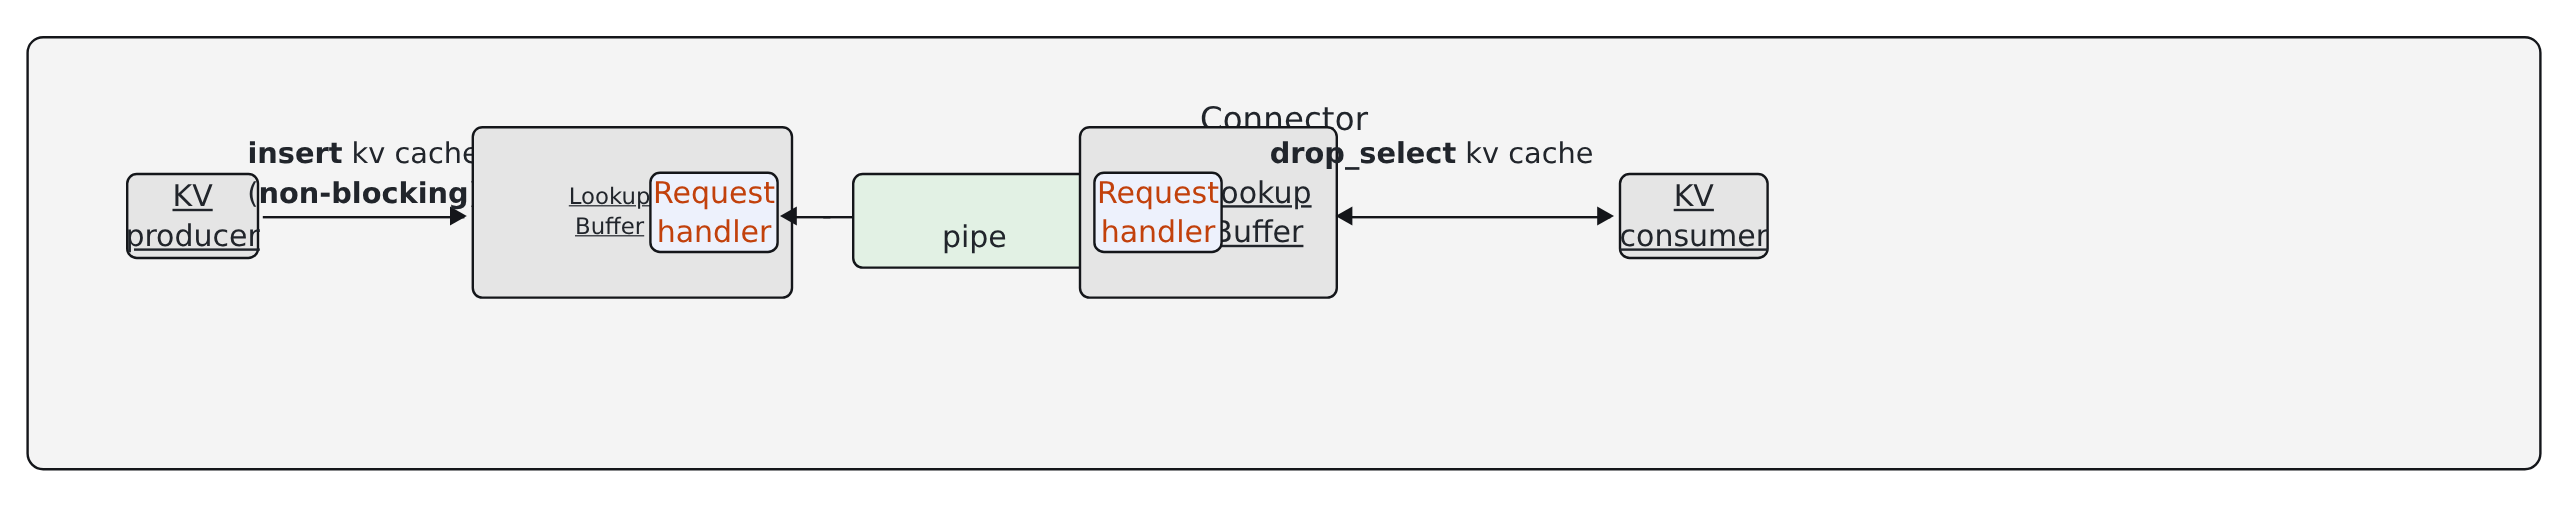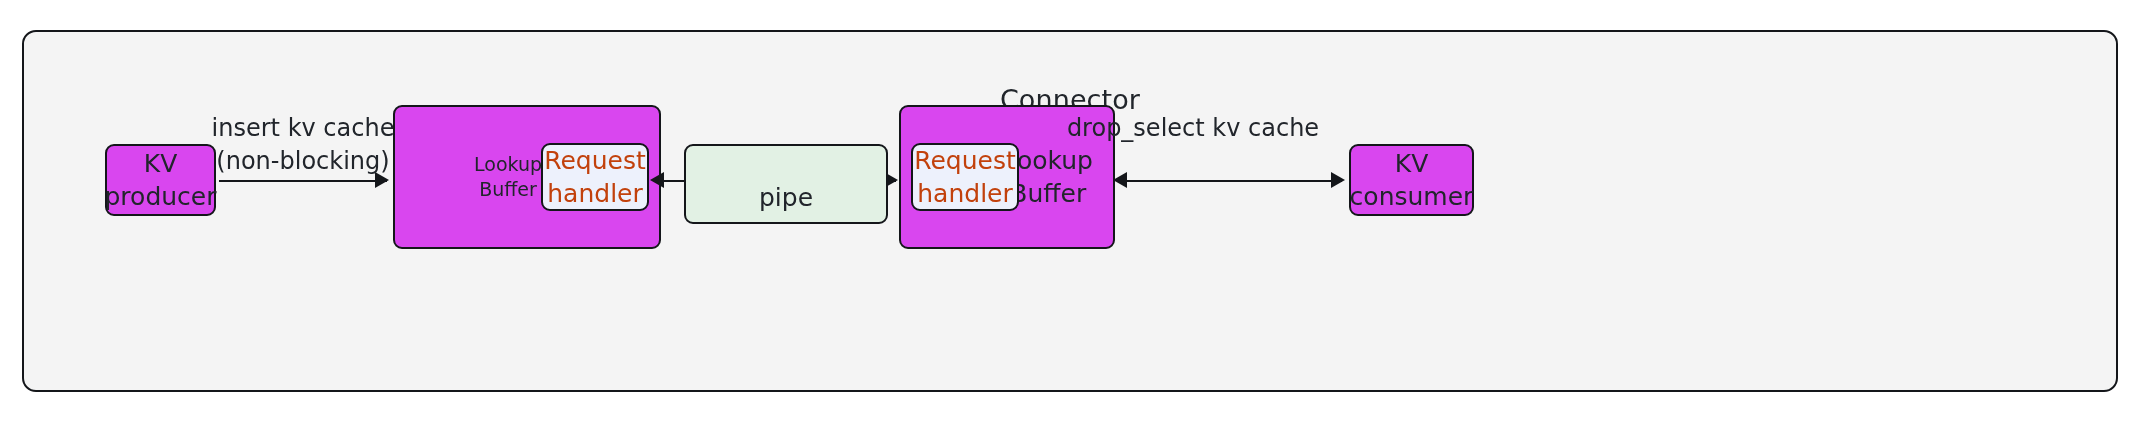"insert" .edge-label b { font-weight: 400 -> 700 }
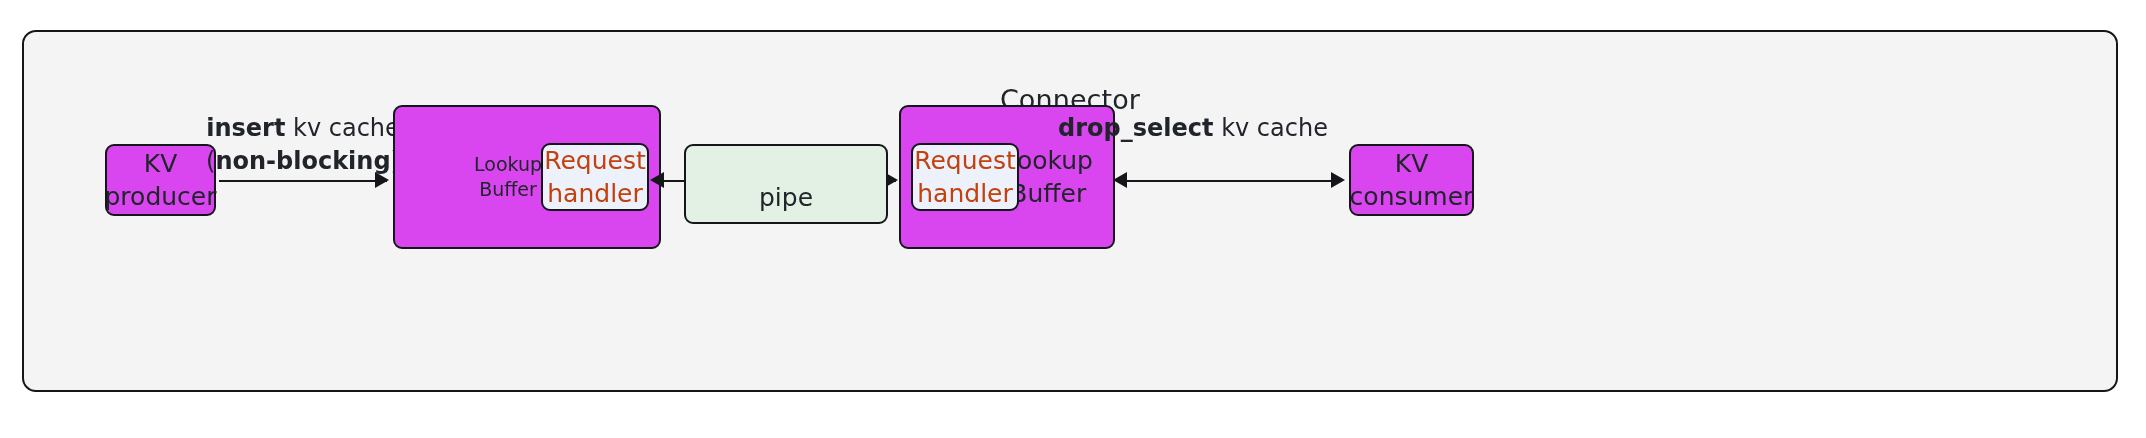"KV" .node.blue { background: #d946ef -> #e5e5e5; text-decoration: none -> underline }
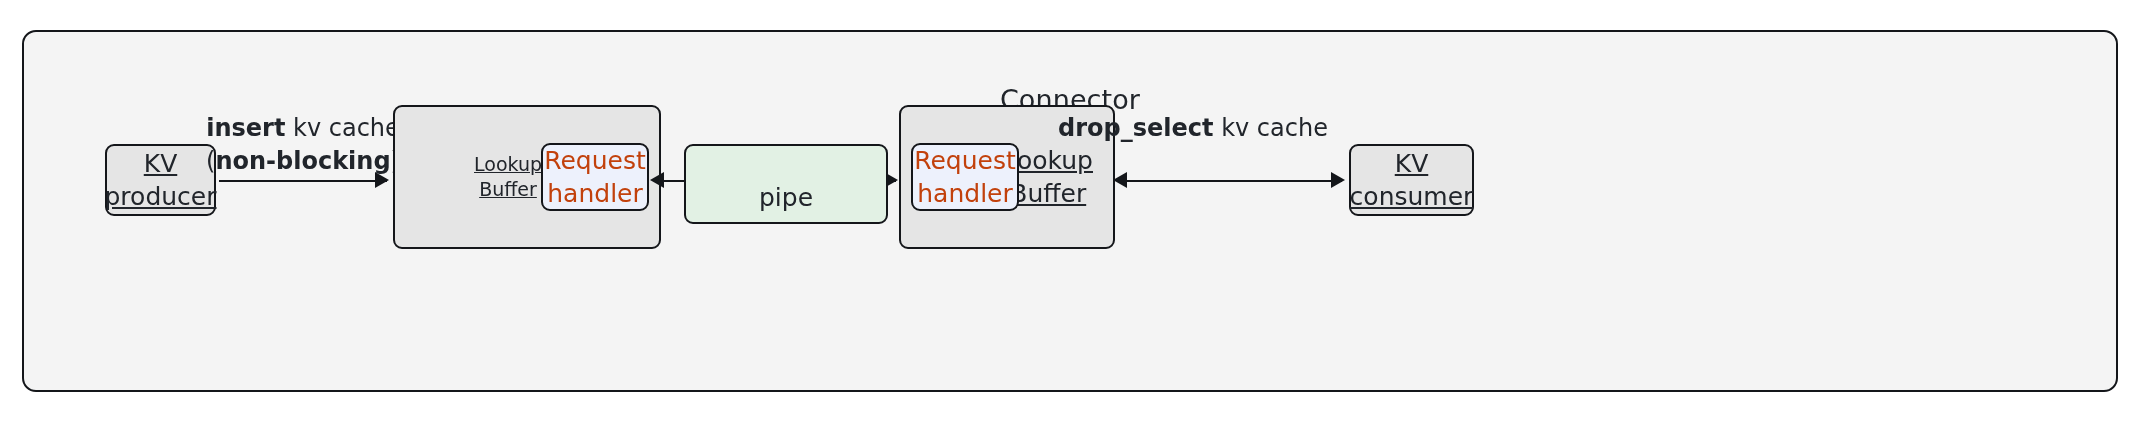"pipe" .node.green { margin-left: none -> 26px }
